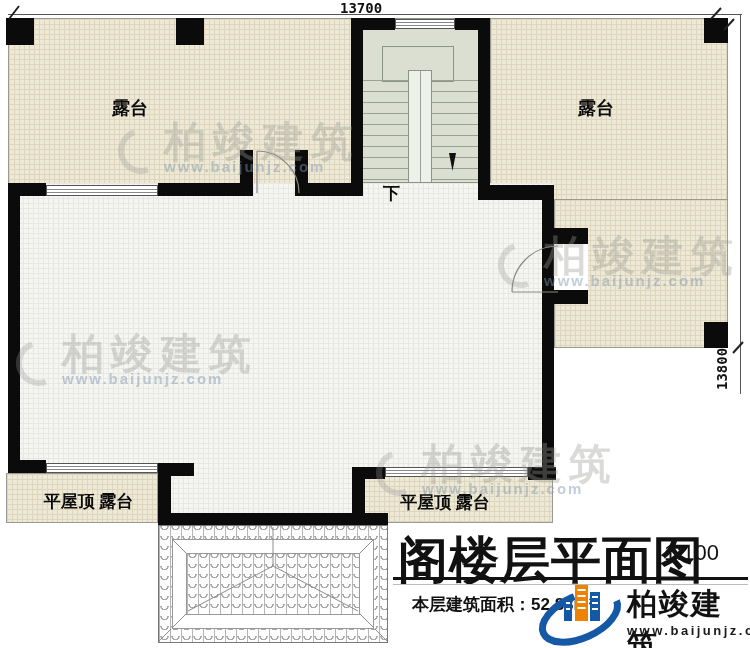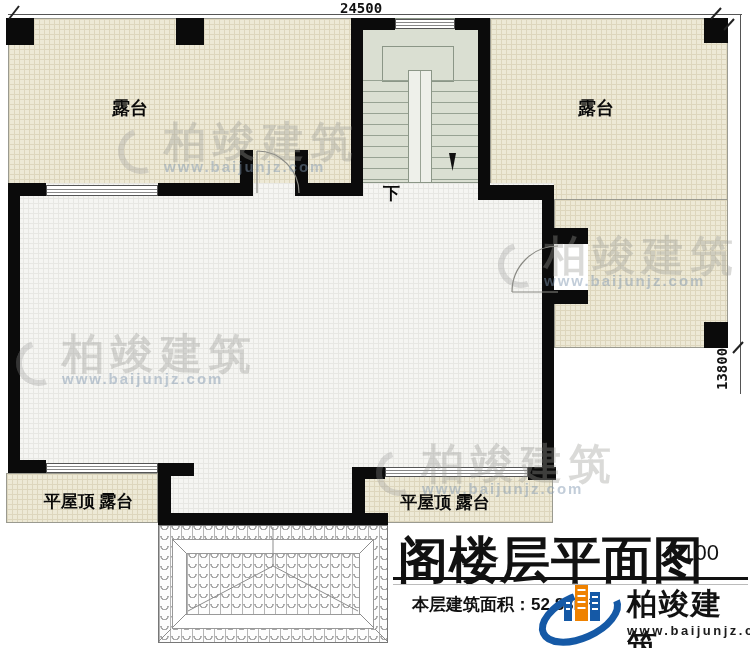"24500" div.dim { text: 24500 -> 13700 }
